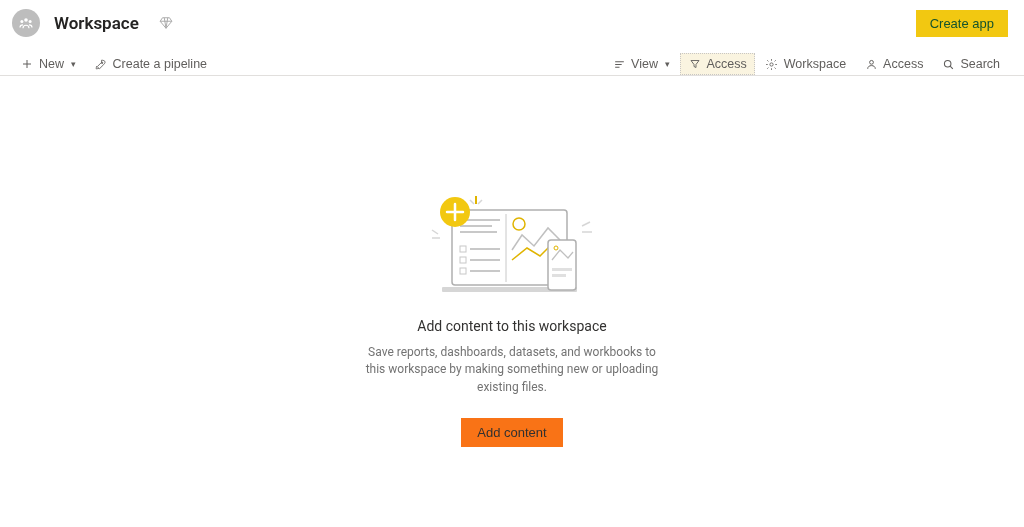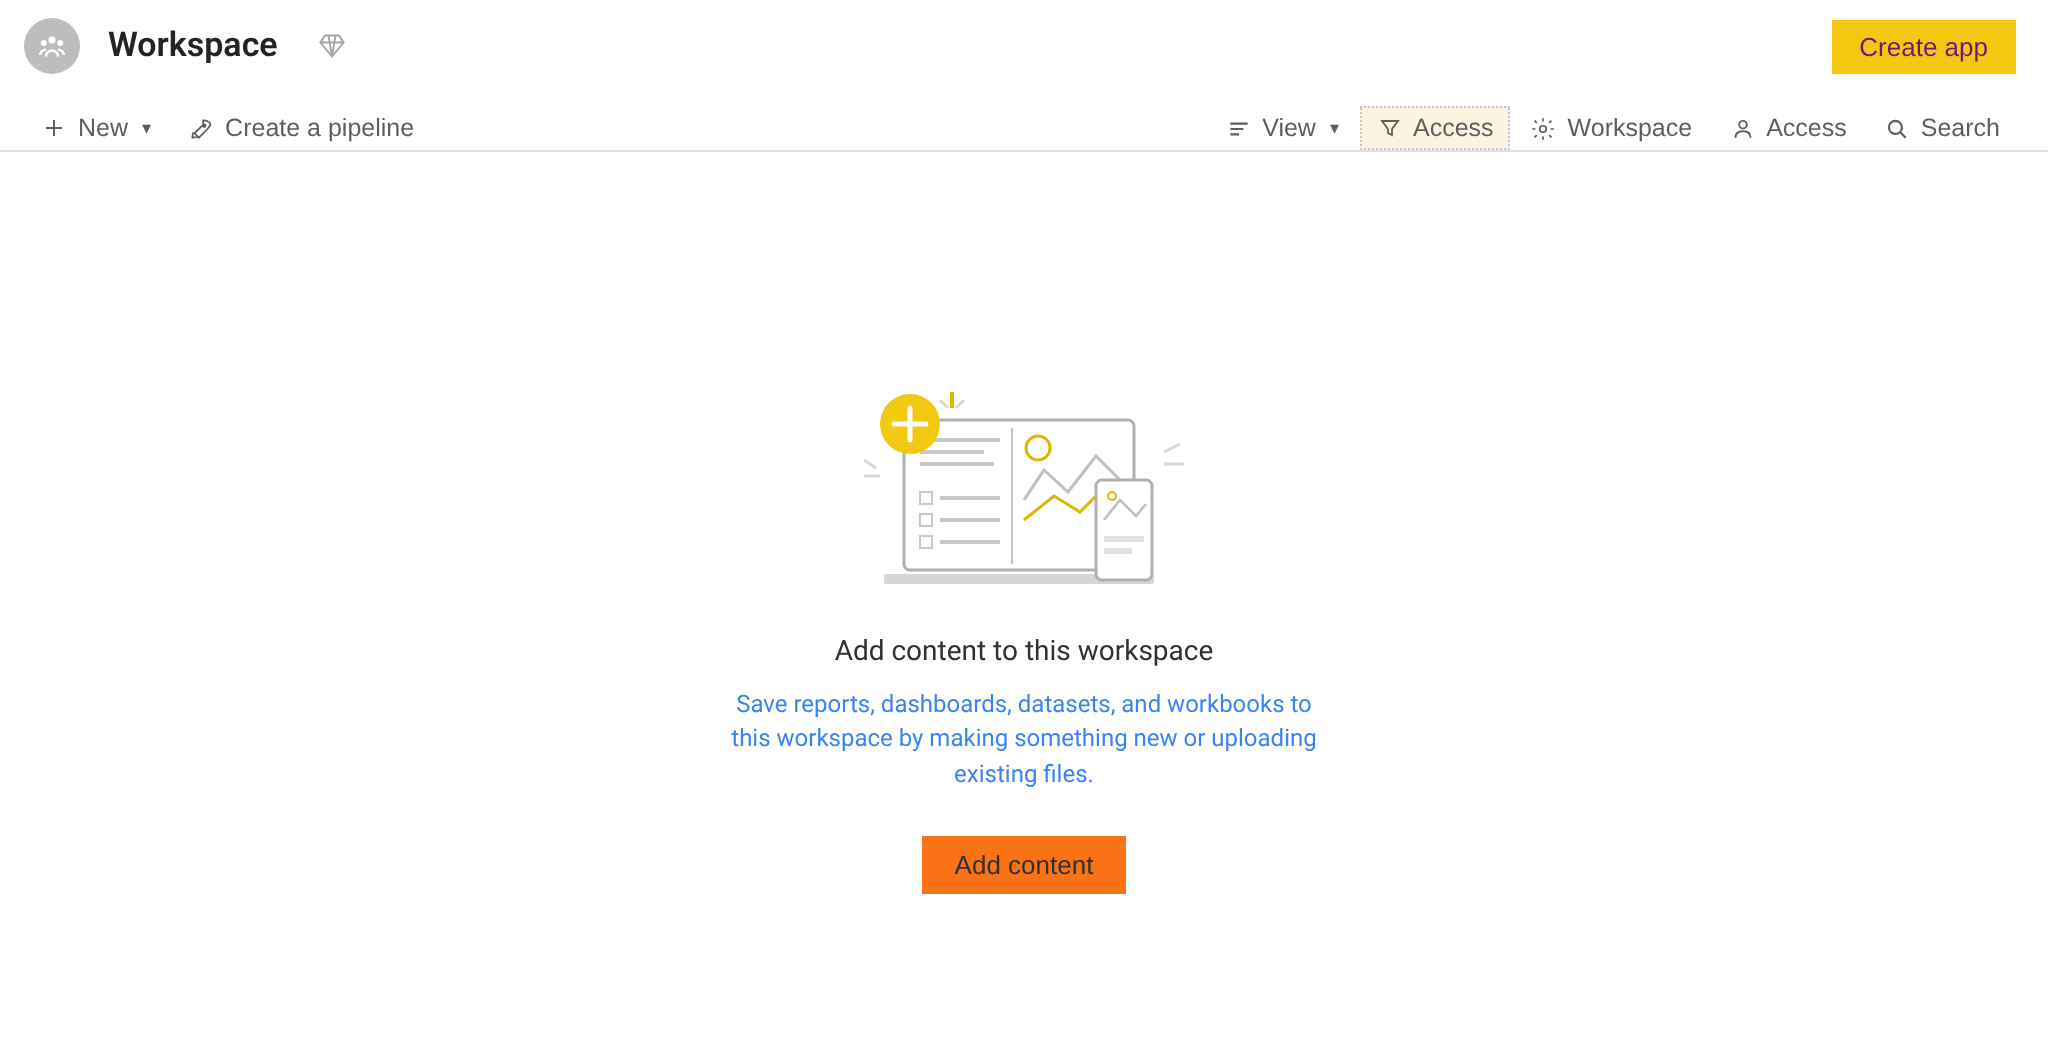"Create app" .create-app-btn { color: #701a75 -> #14532d }
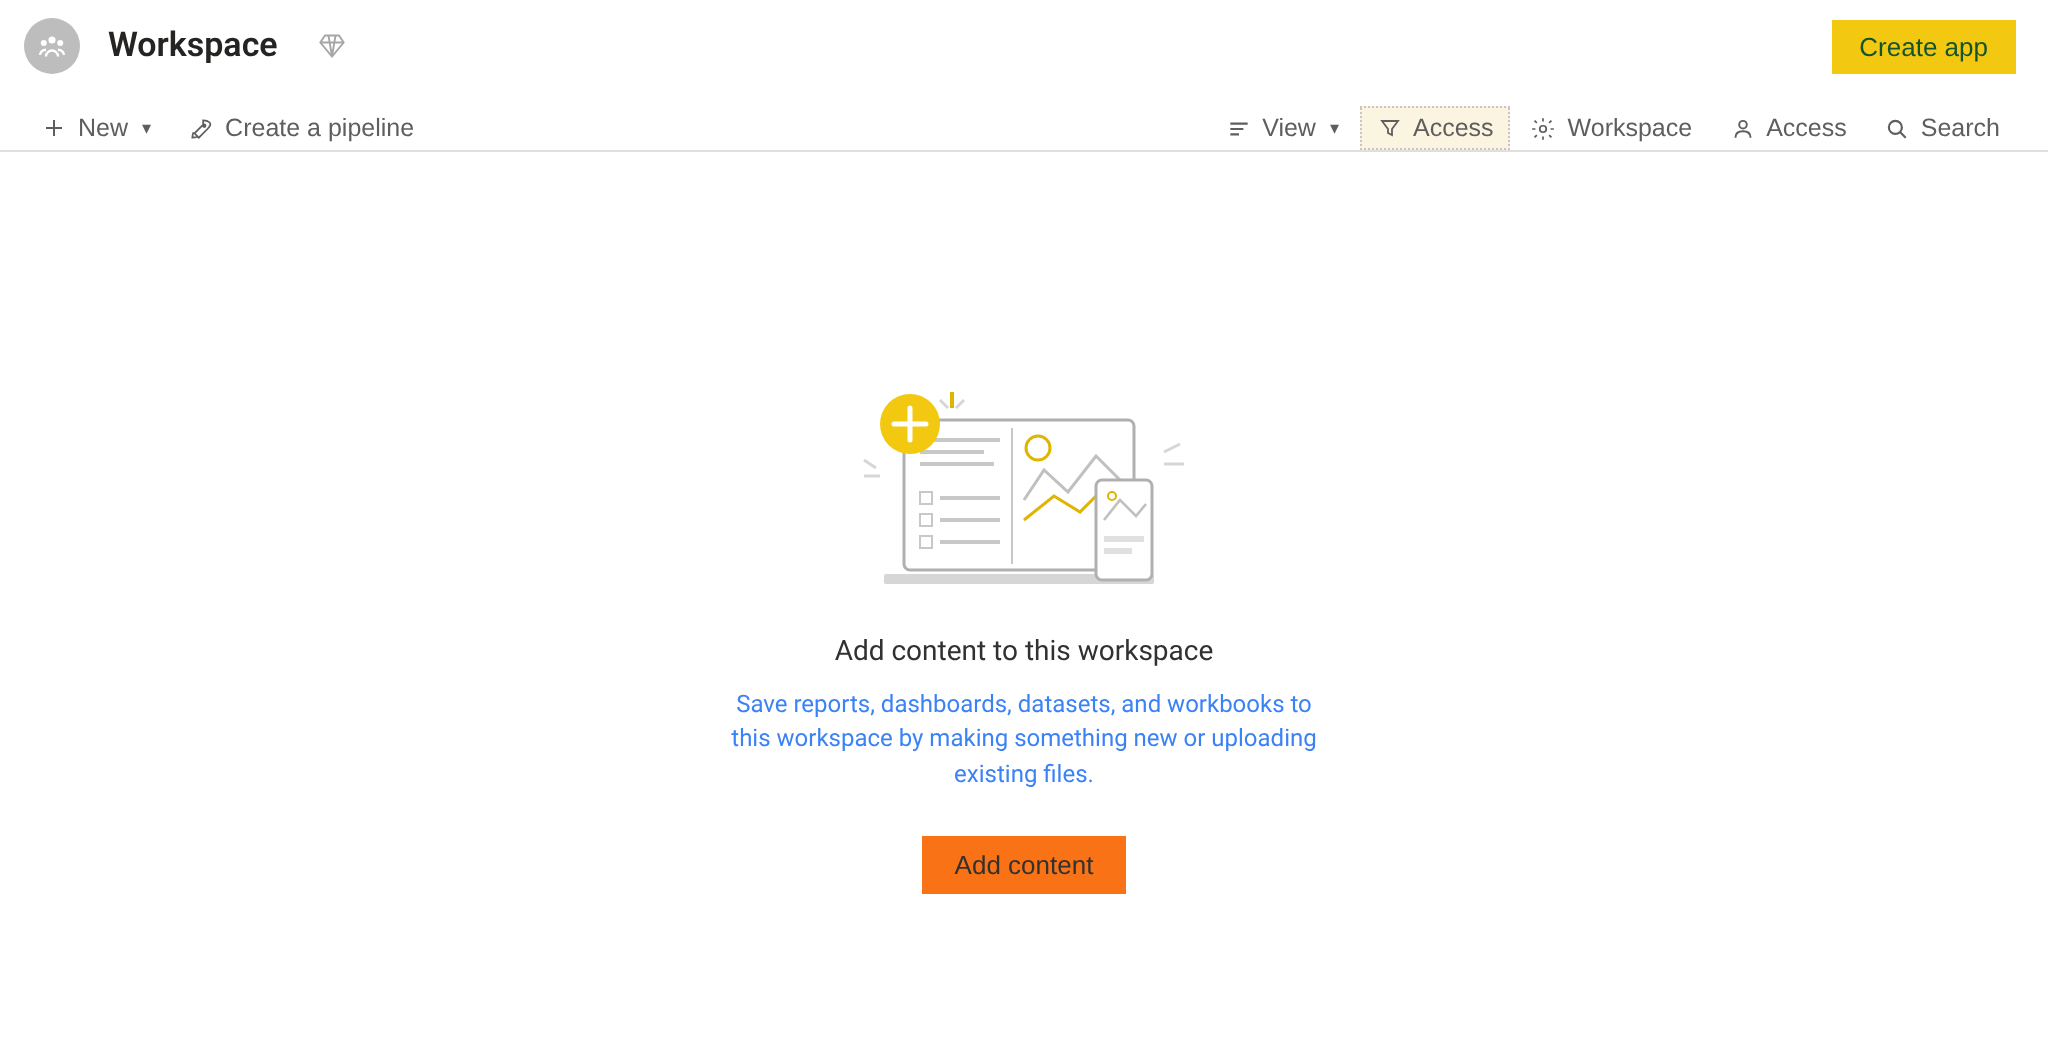"Save reports, dashboards, datasets, and" .empty-desc { color: #3b82f6 -> #737373 }
